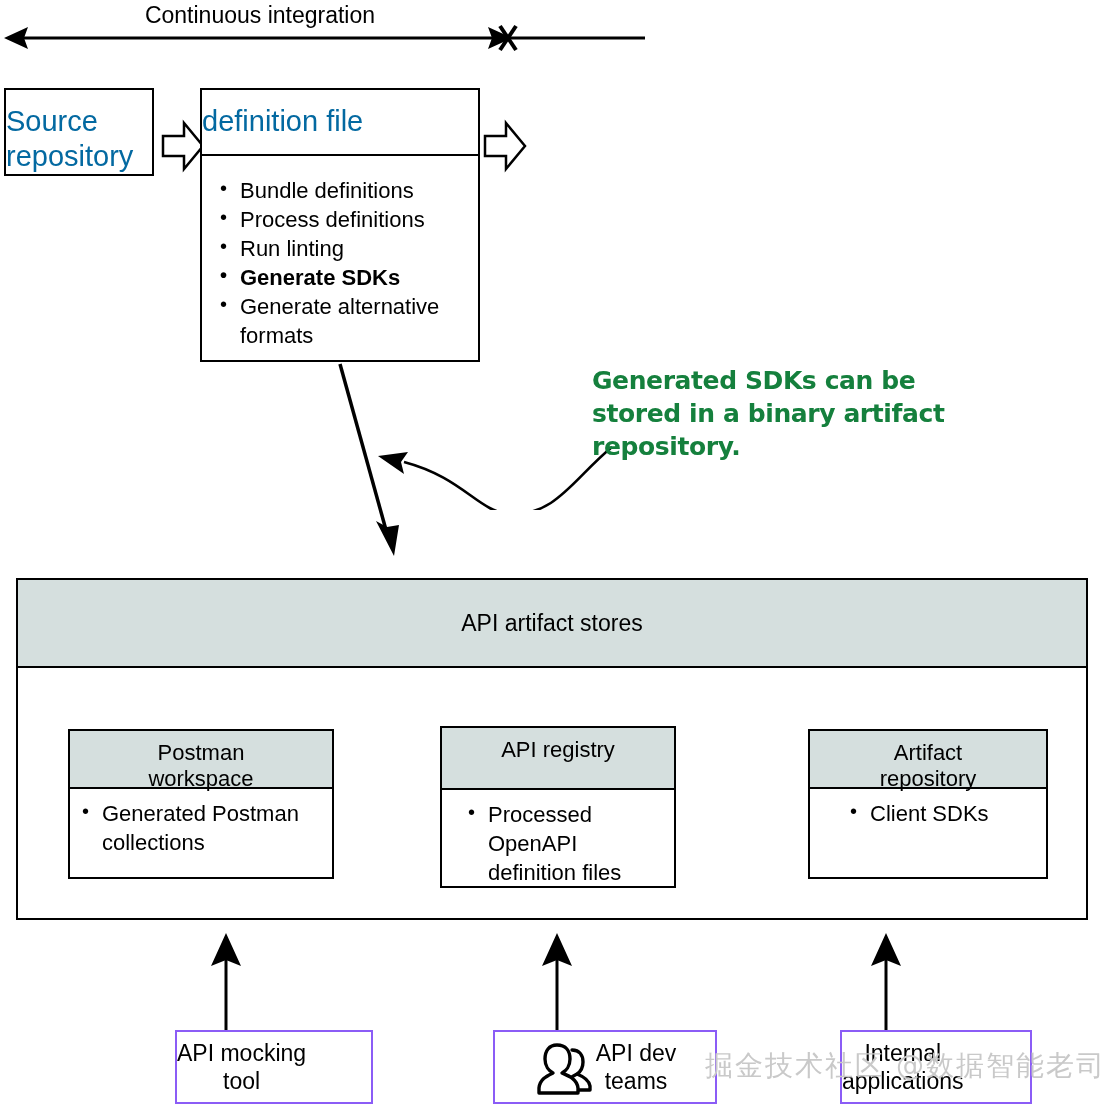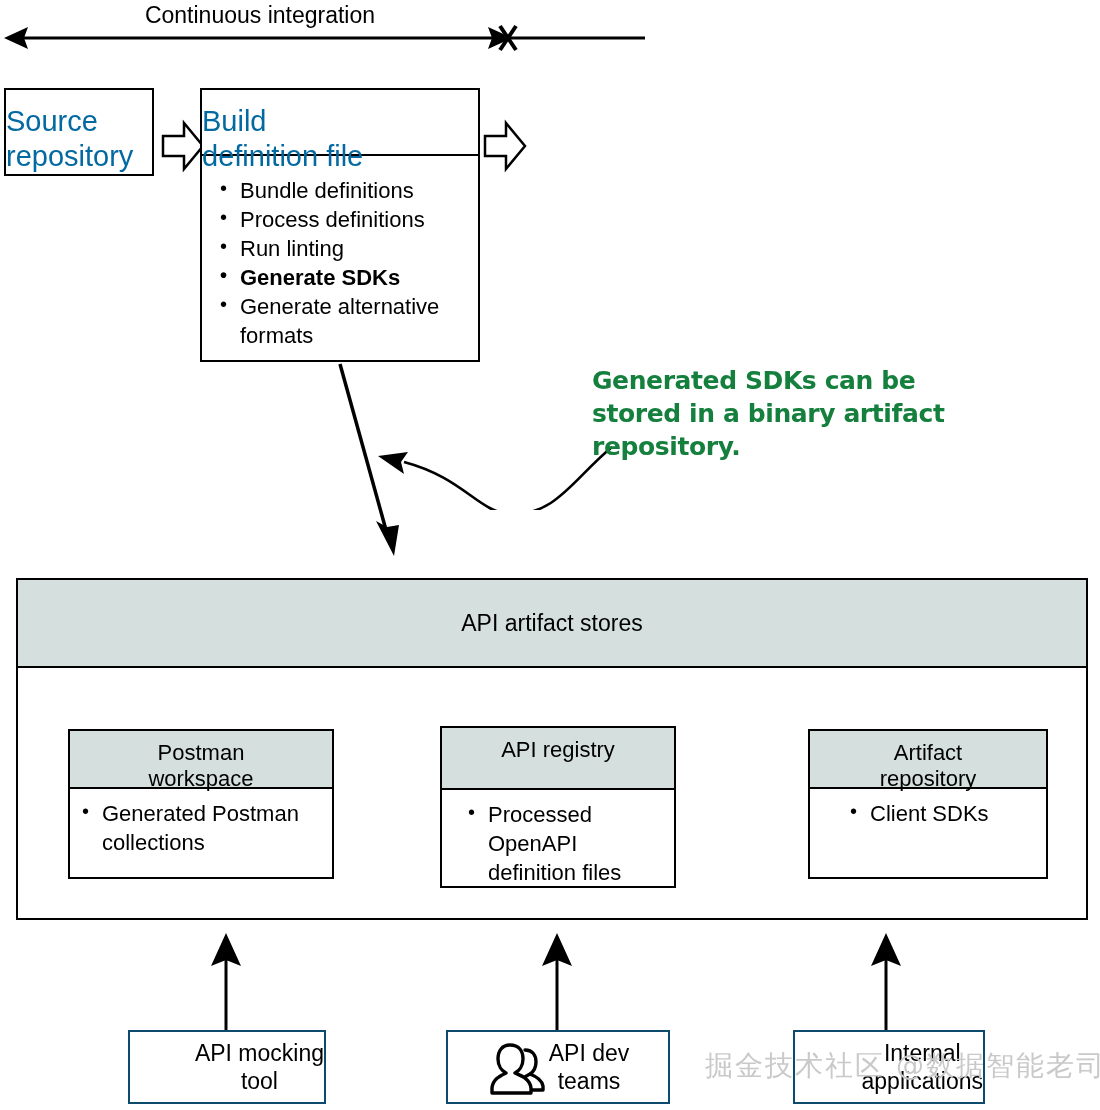"Build" div { html: <div>Build</div> -> none }
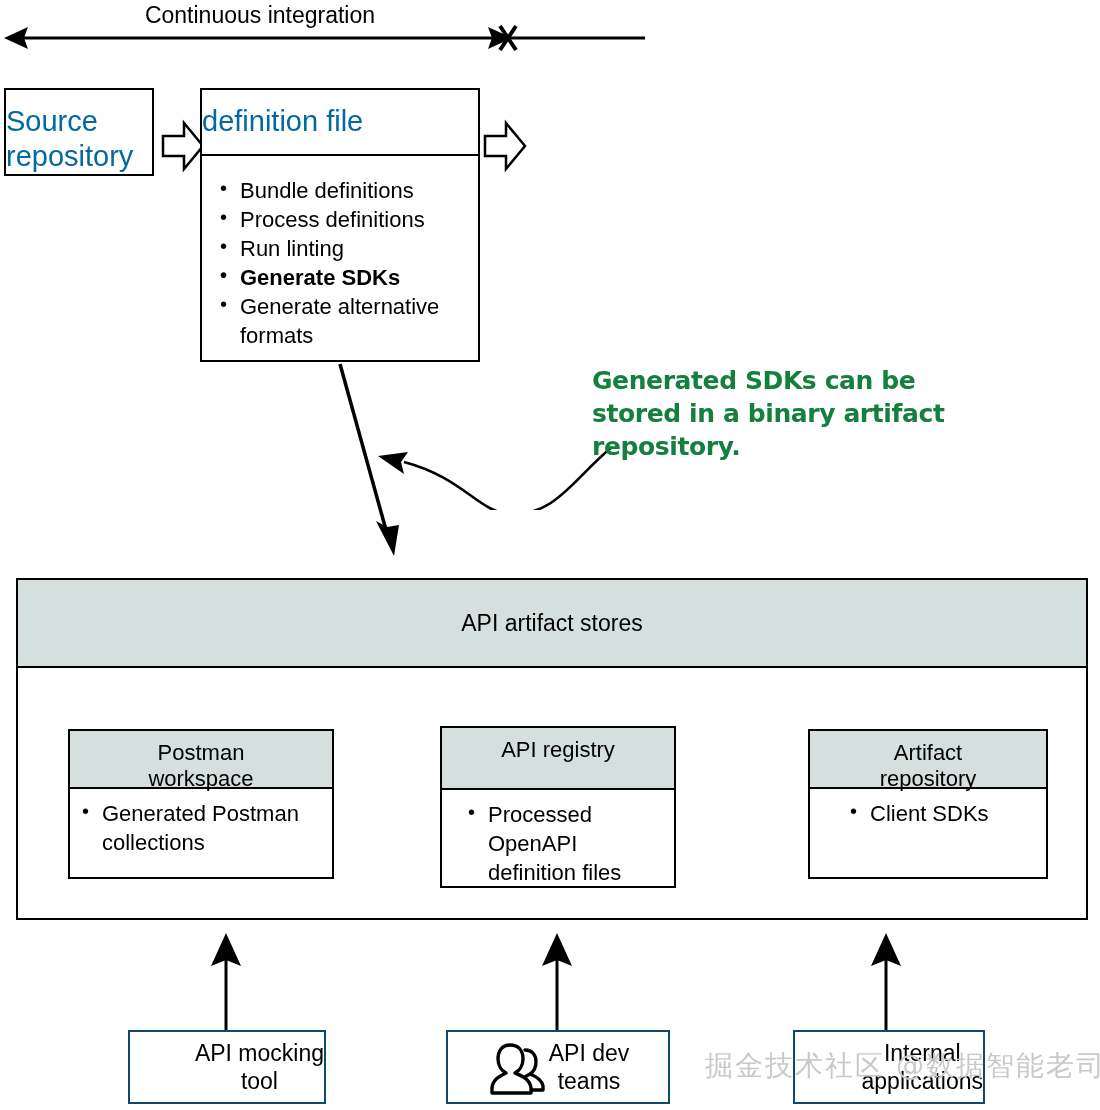"API mocking" .actor-box { border: 2px solid #0c4a6e -> 2px solid #8b5cf6; justify-content: flex-end -> flex-start; margin-left: none -> 47px }
